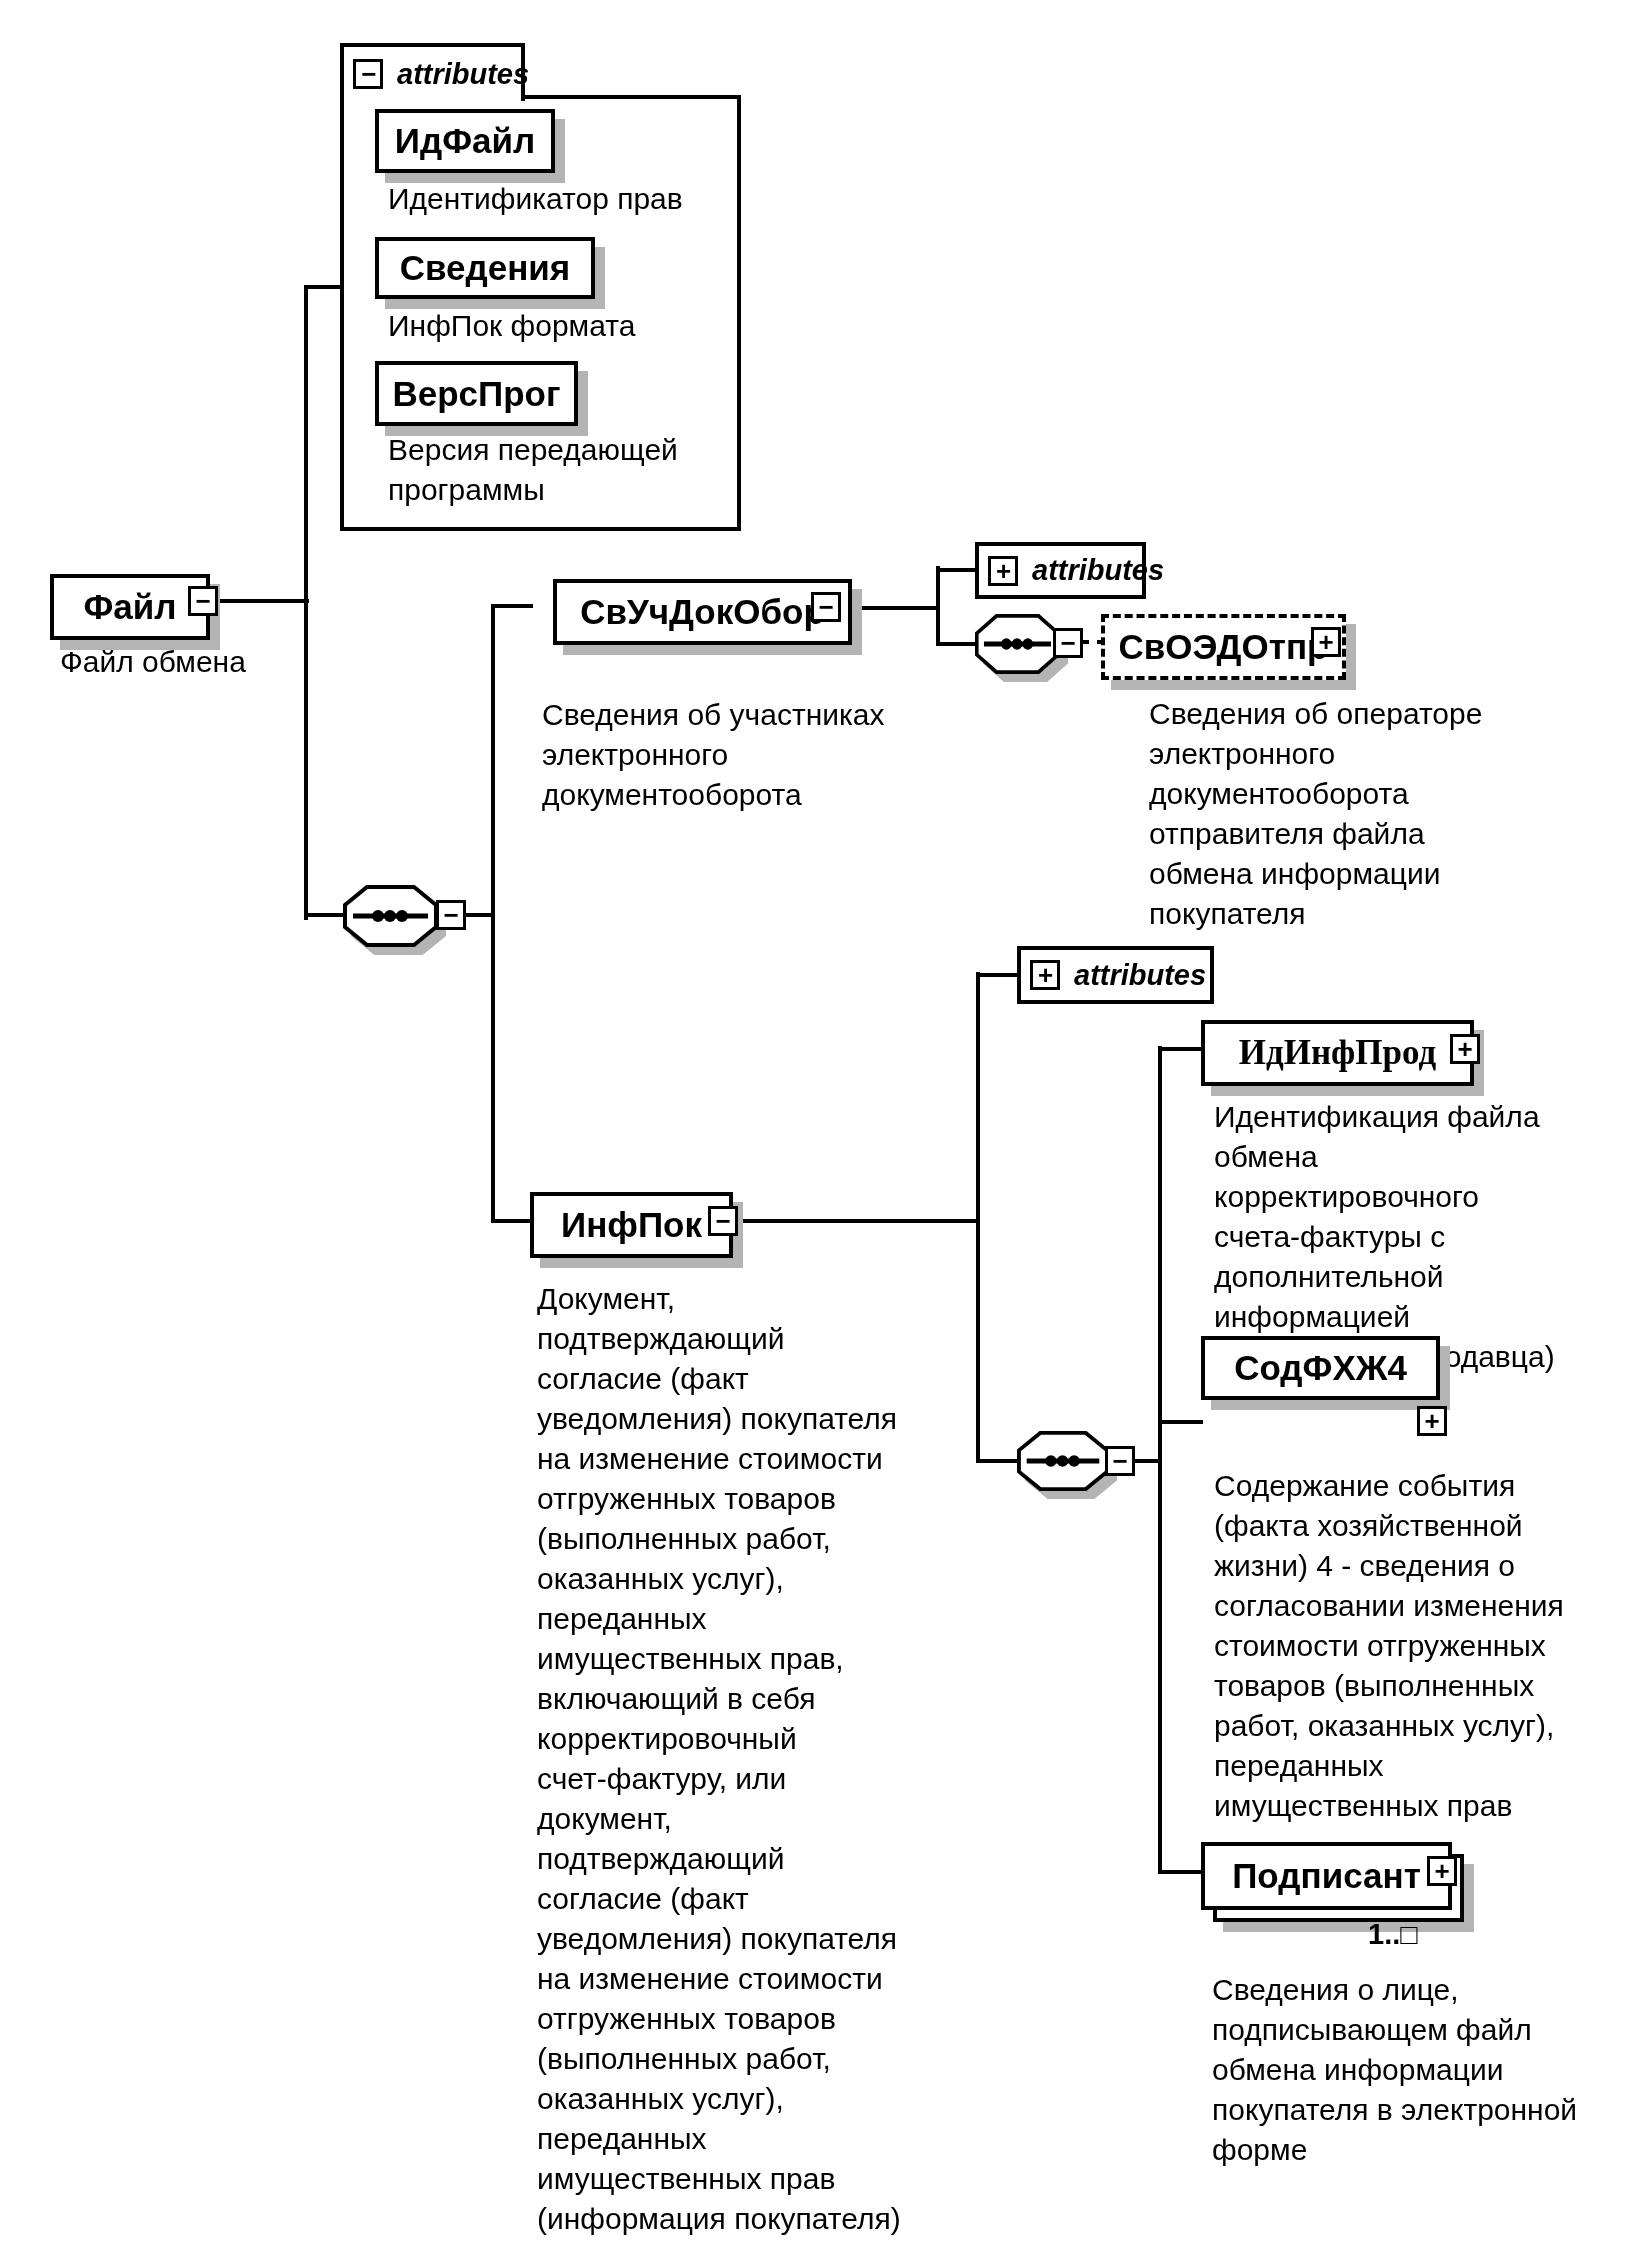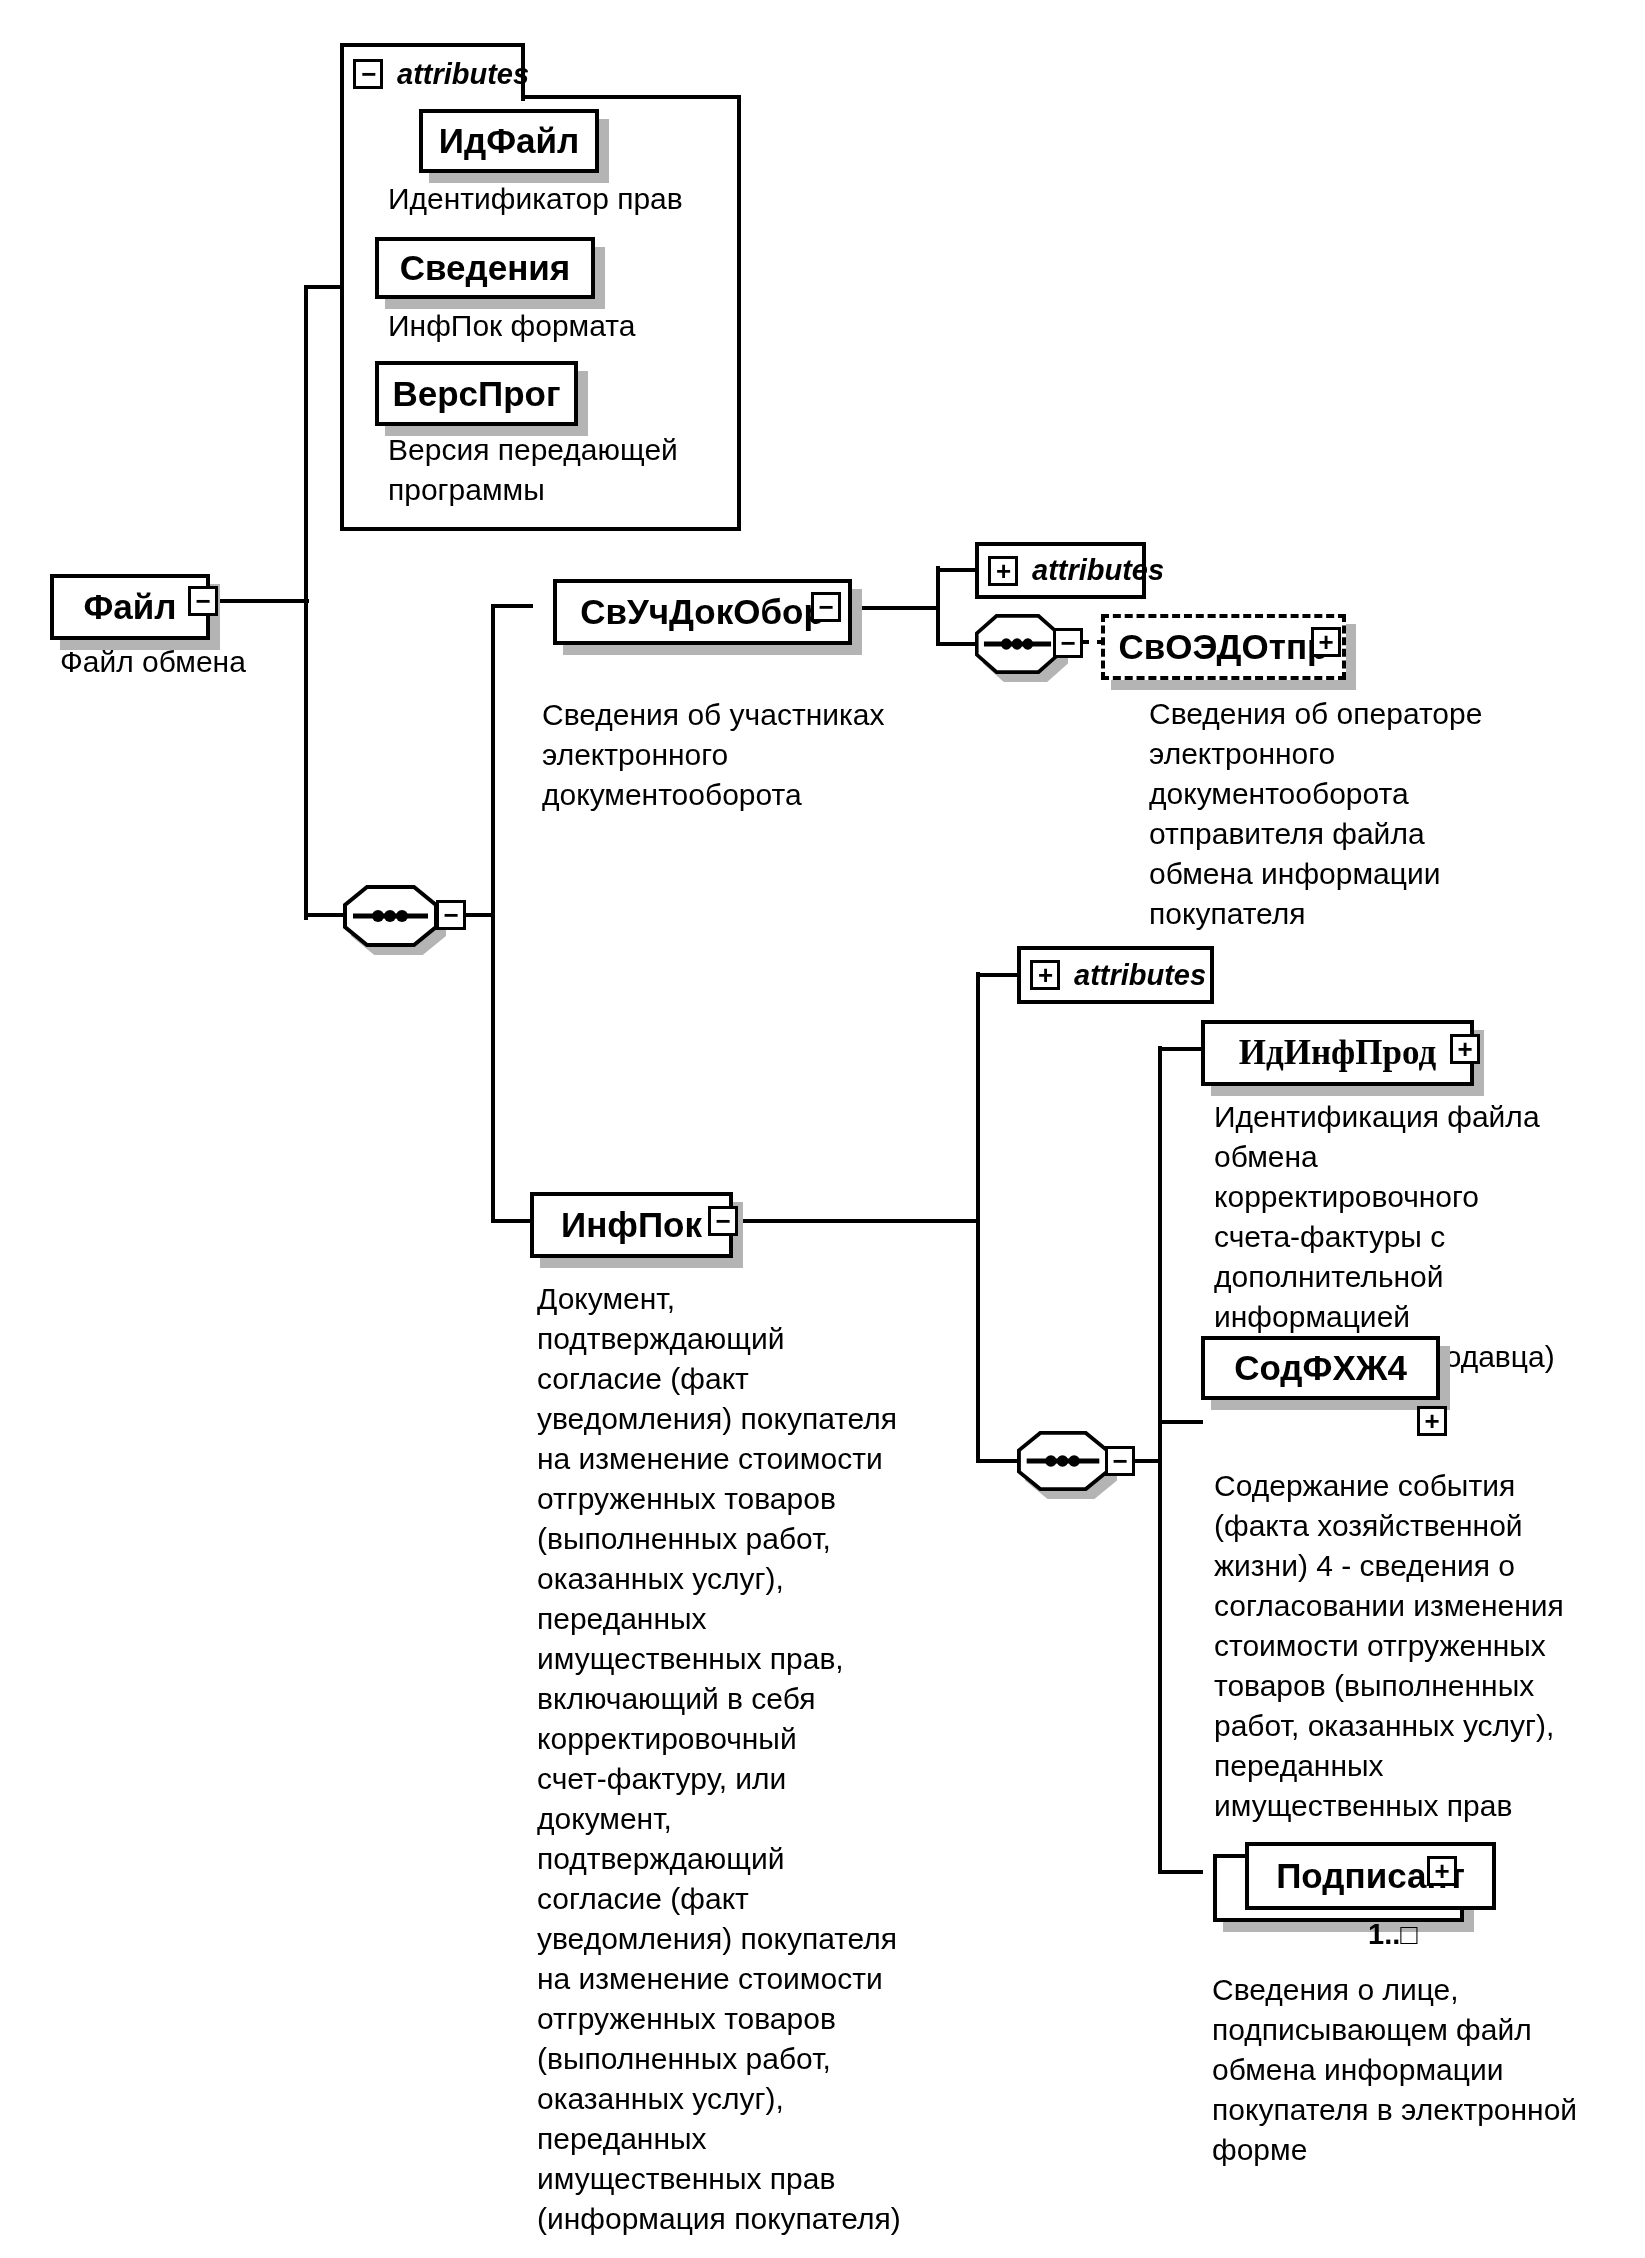"ИдФайл" .node.nodash { margin-left: 44px -> none }
